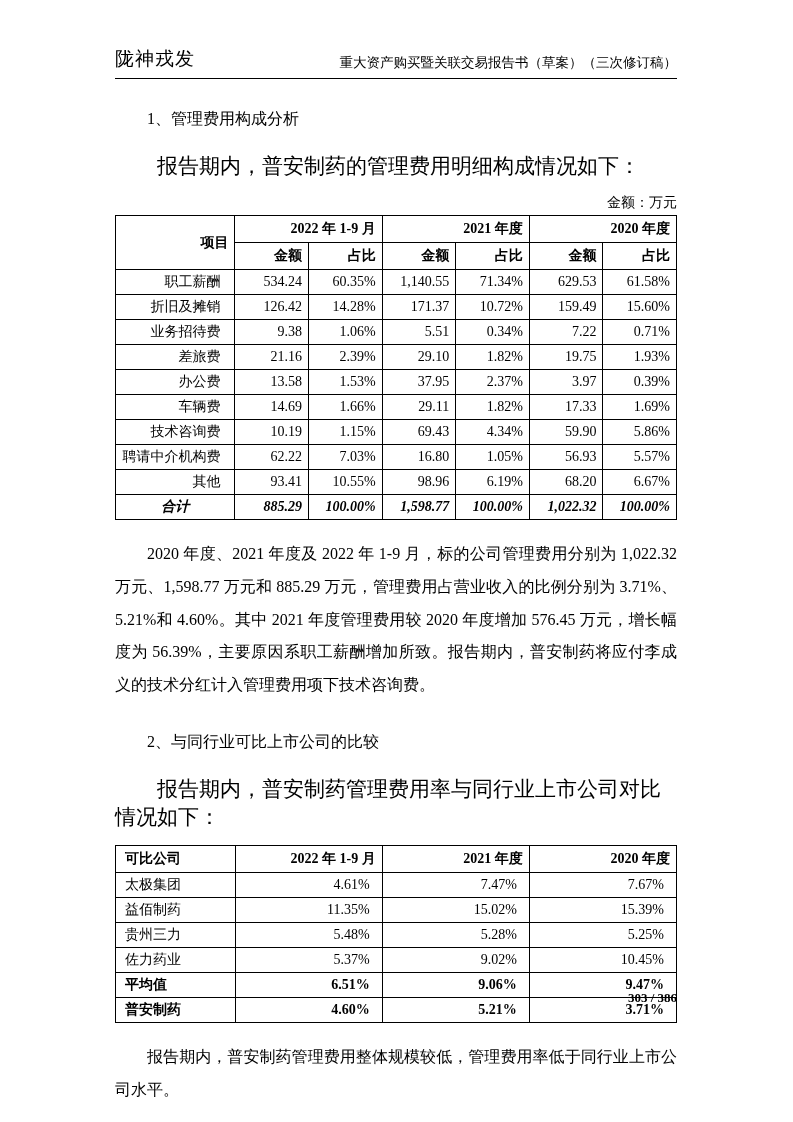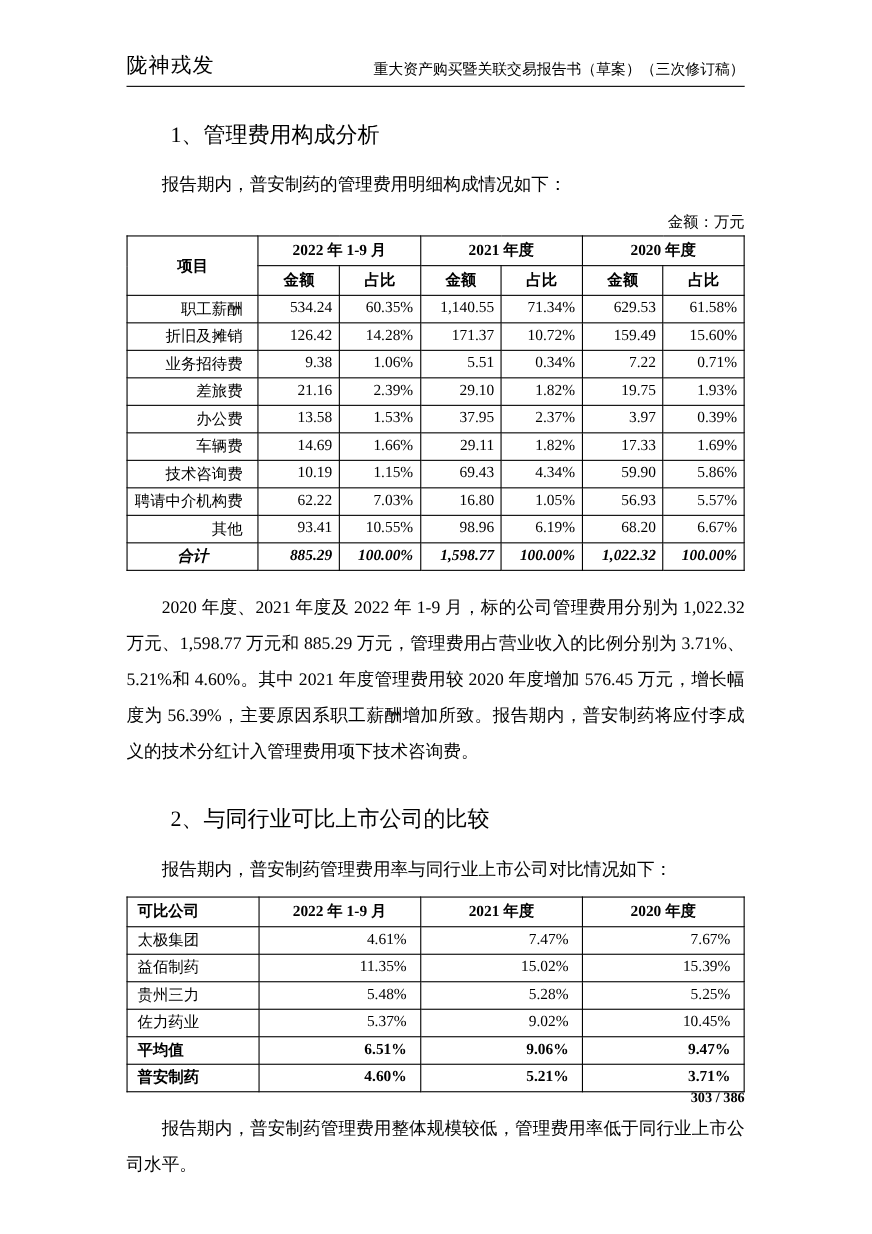"1、管理费用构成分析" .sec-heading { font-size: 20px -> 16px }
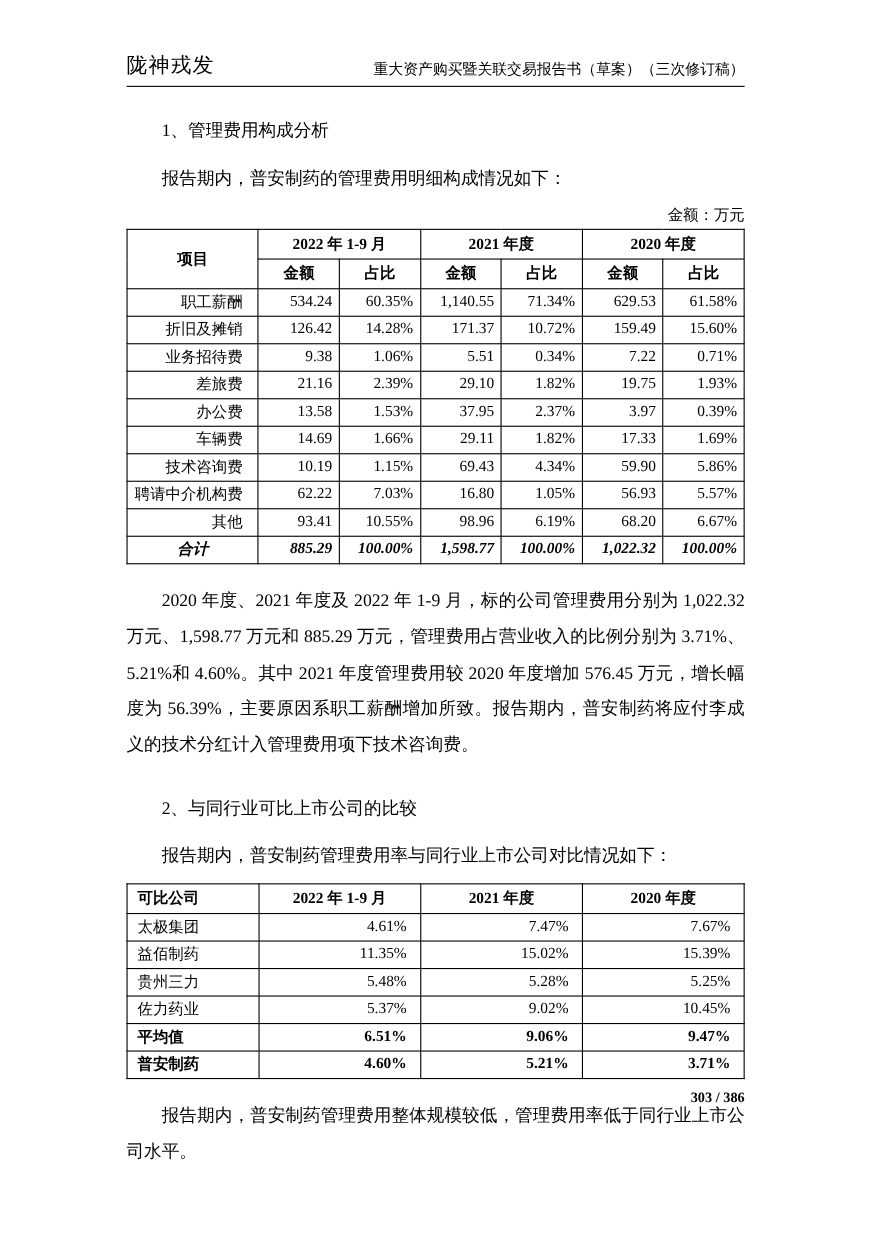"报告期内，普安制药的管理费用明细构成情况如下：" .intro-line { font-size: 16px -> 21px }
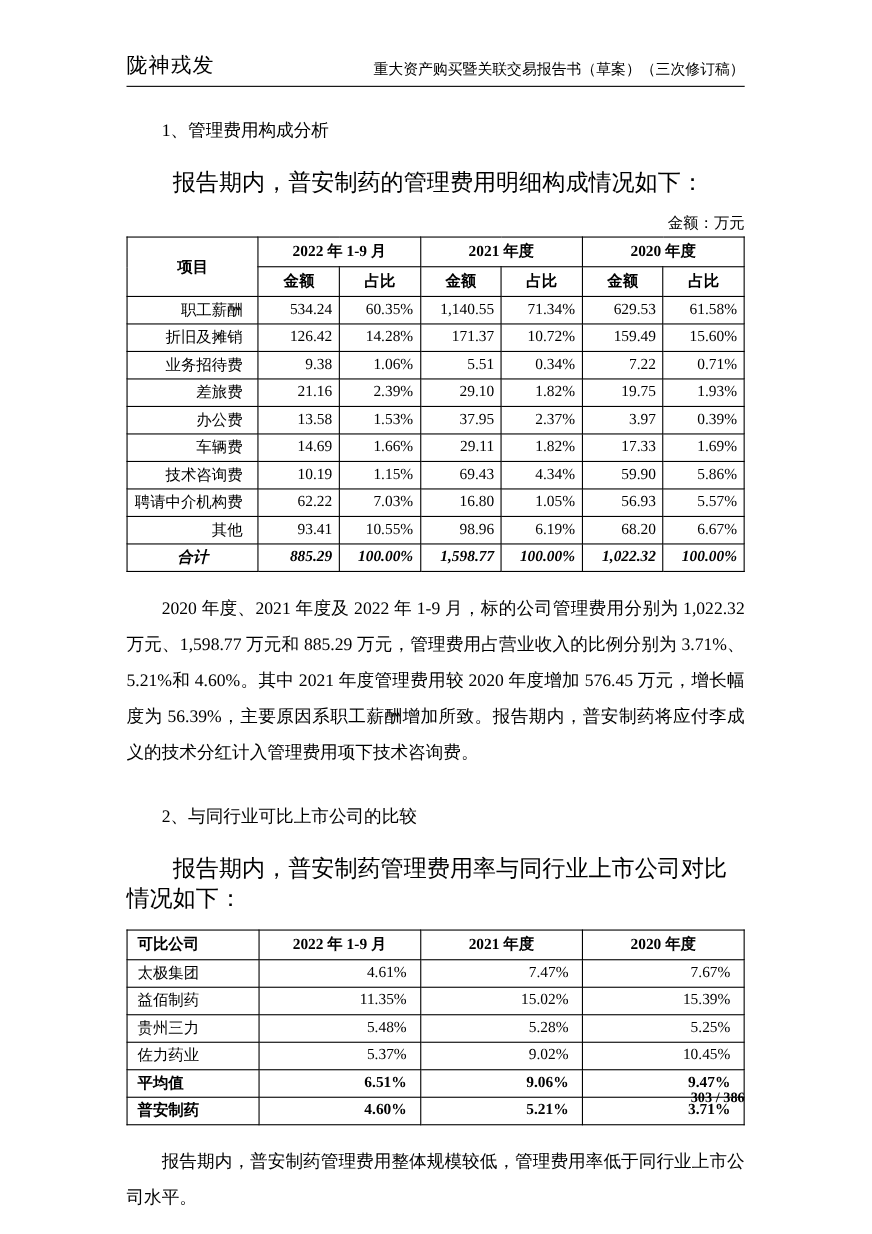"2022 年 1-9 月" th { text-align: center -> right }
